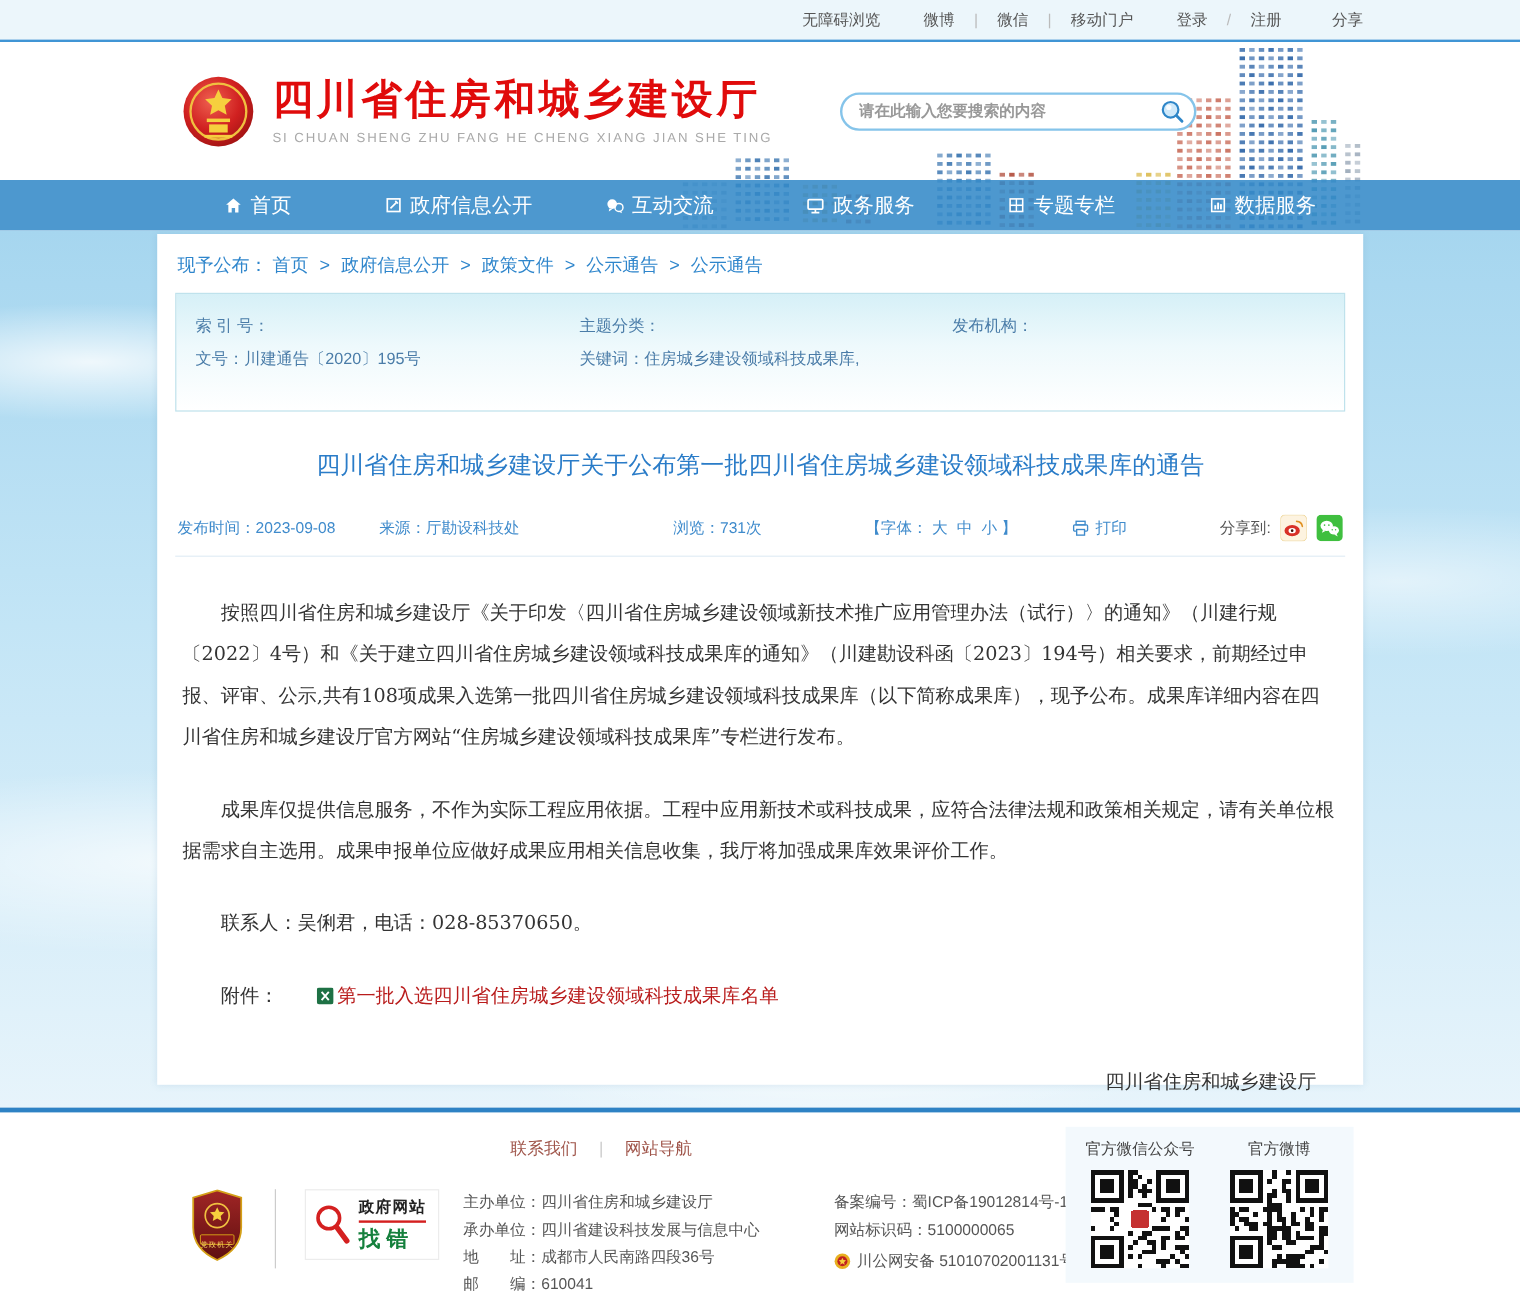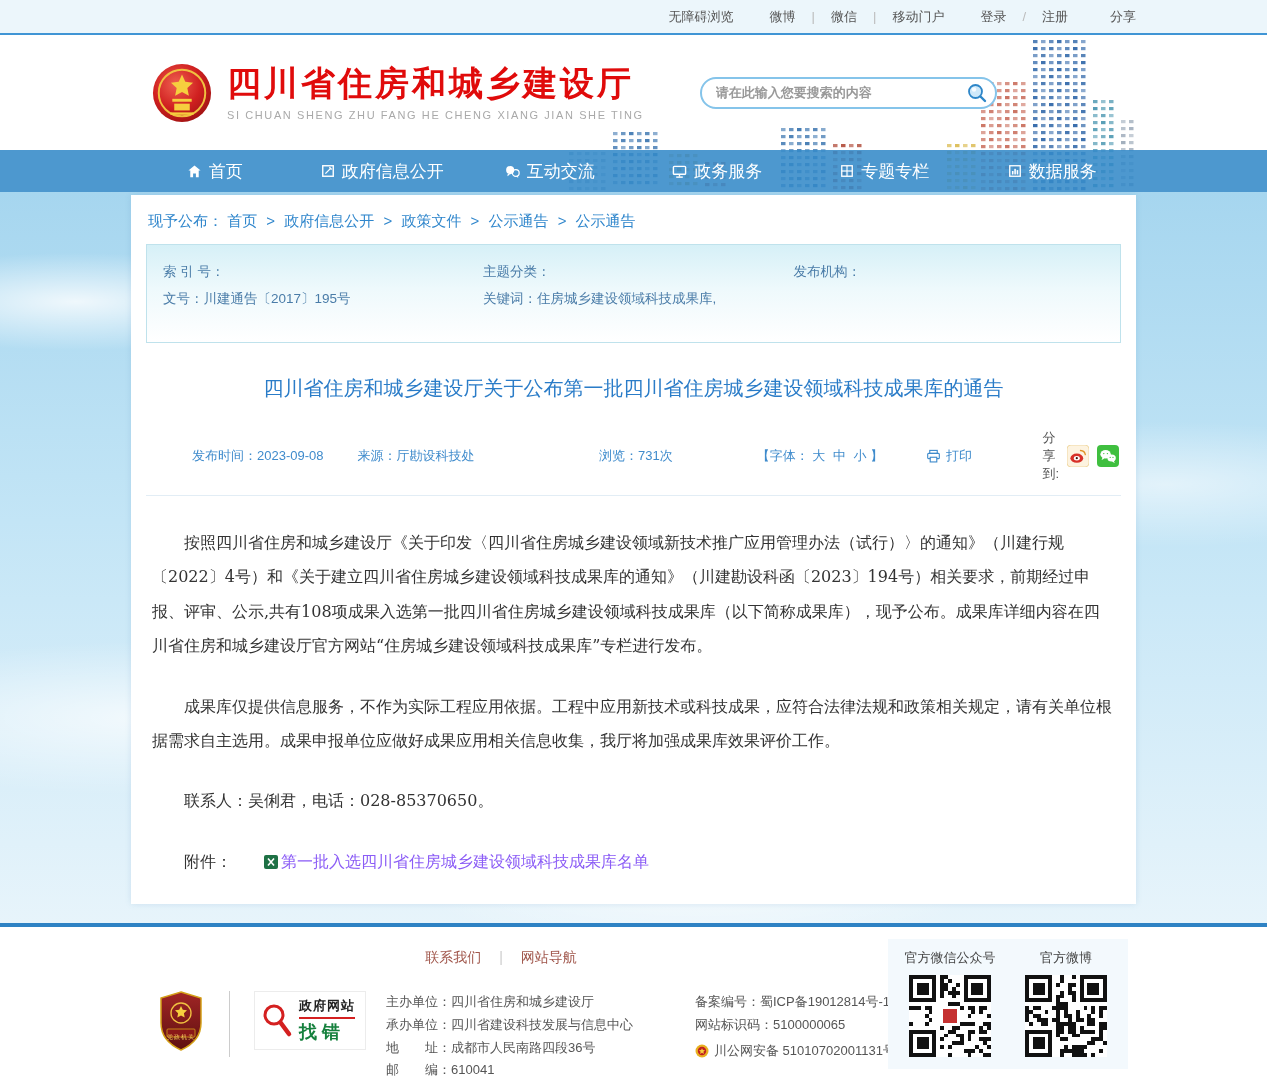"川建通告〔2017〕195号" span { text: 2017 -> 2020 }
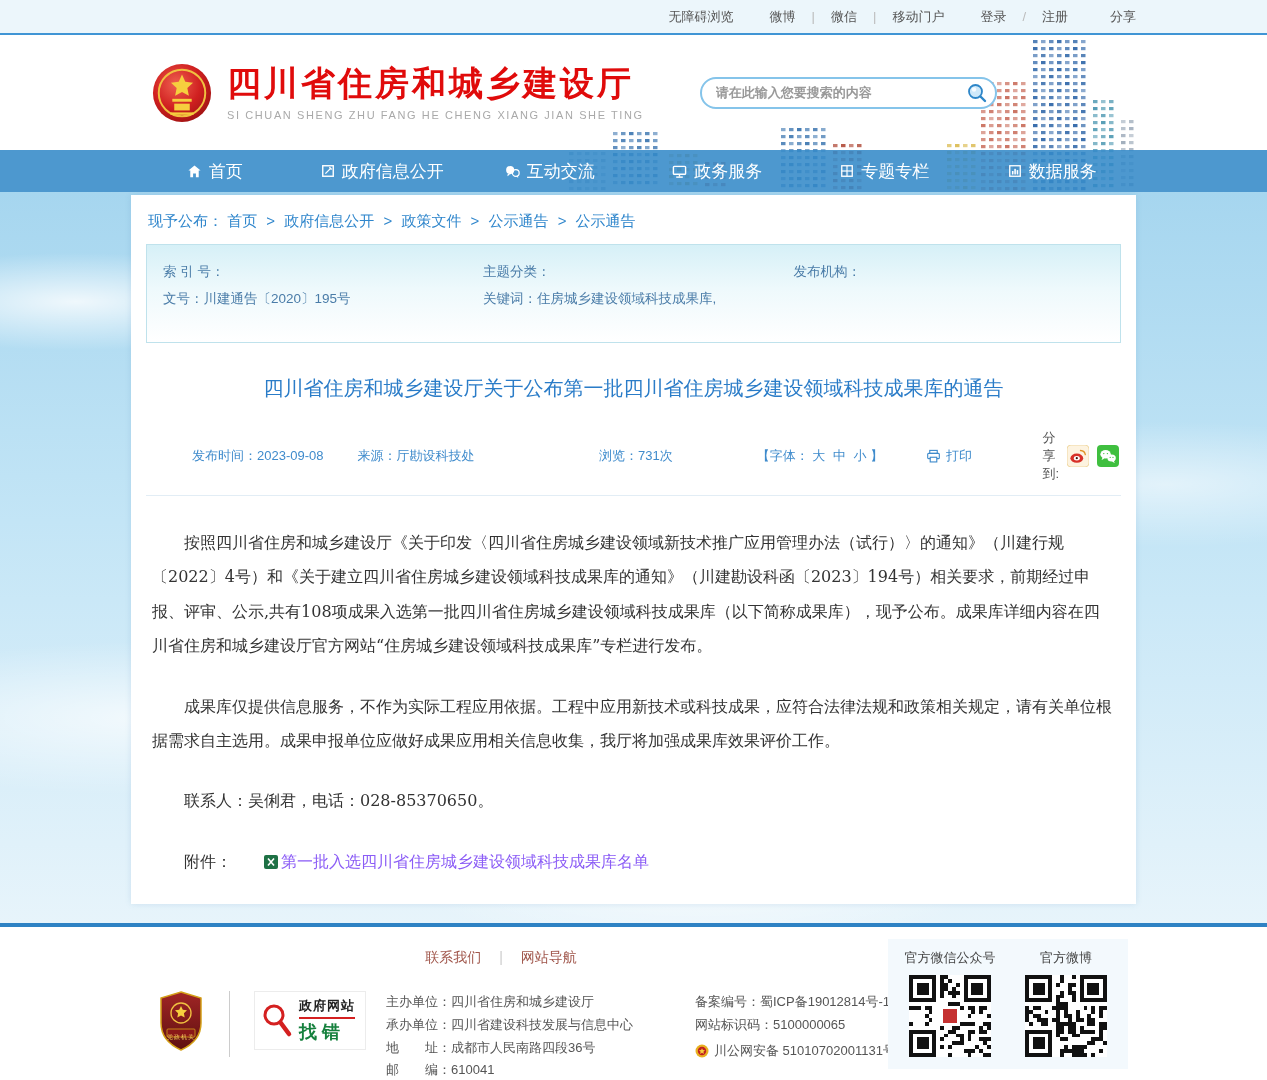"发布时间：2023-09-08" .am-publish { margin-left: 44px -> none }
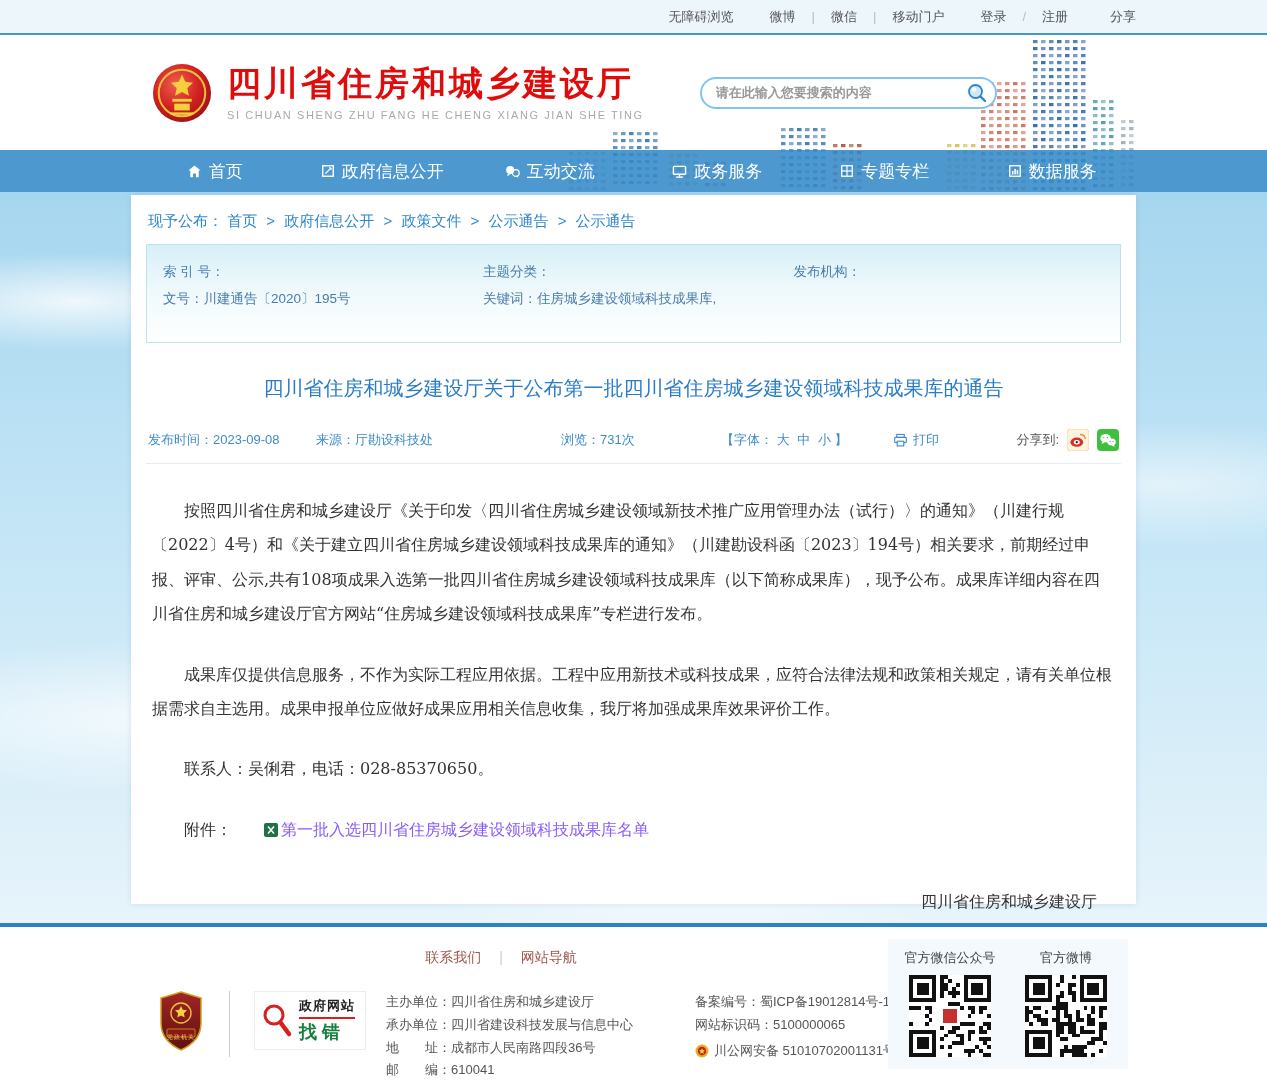"第一批入选四川省住房城乡建设领域科技成果库名单" .attachment-row a { color: #8b5cf6 -> #b91c1c }
